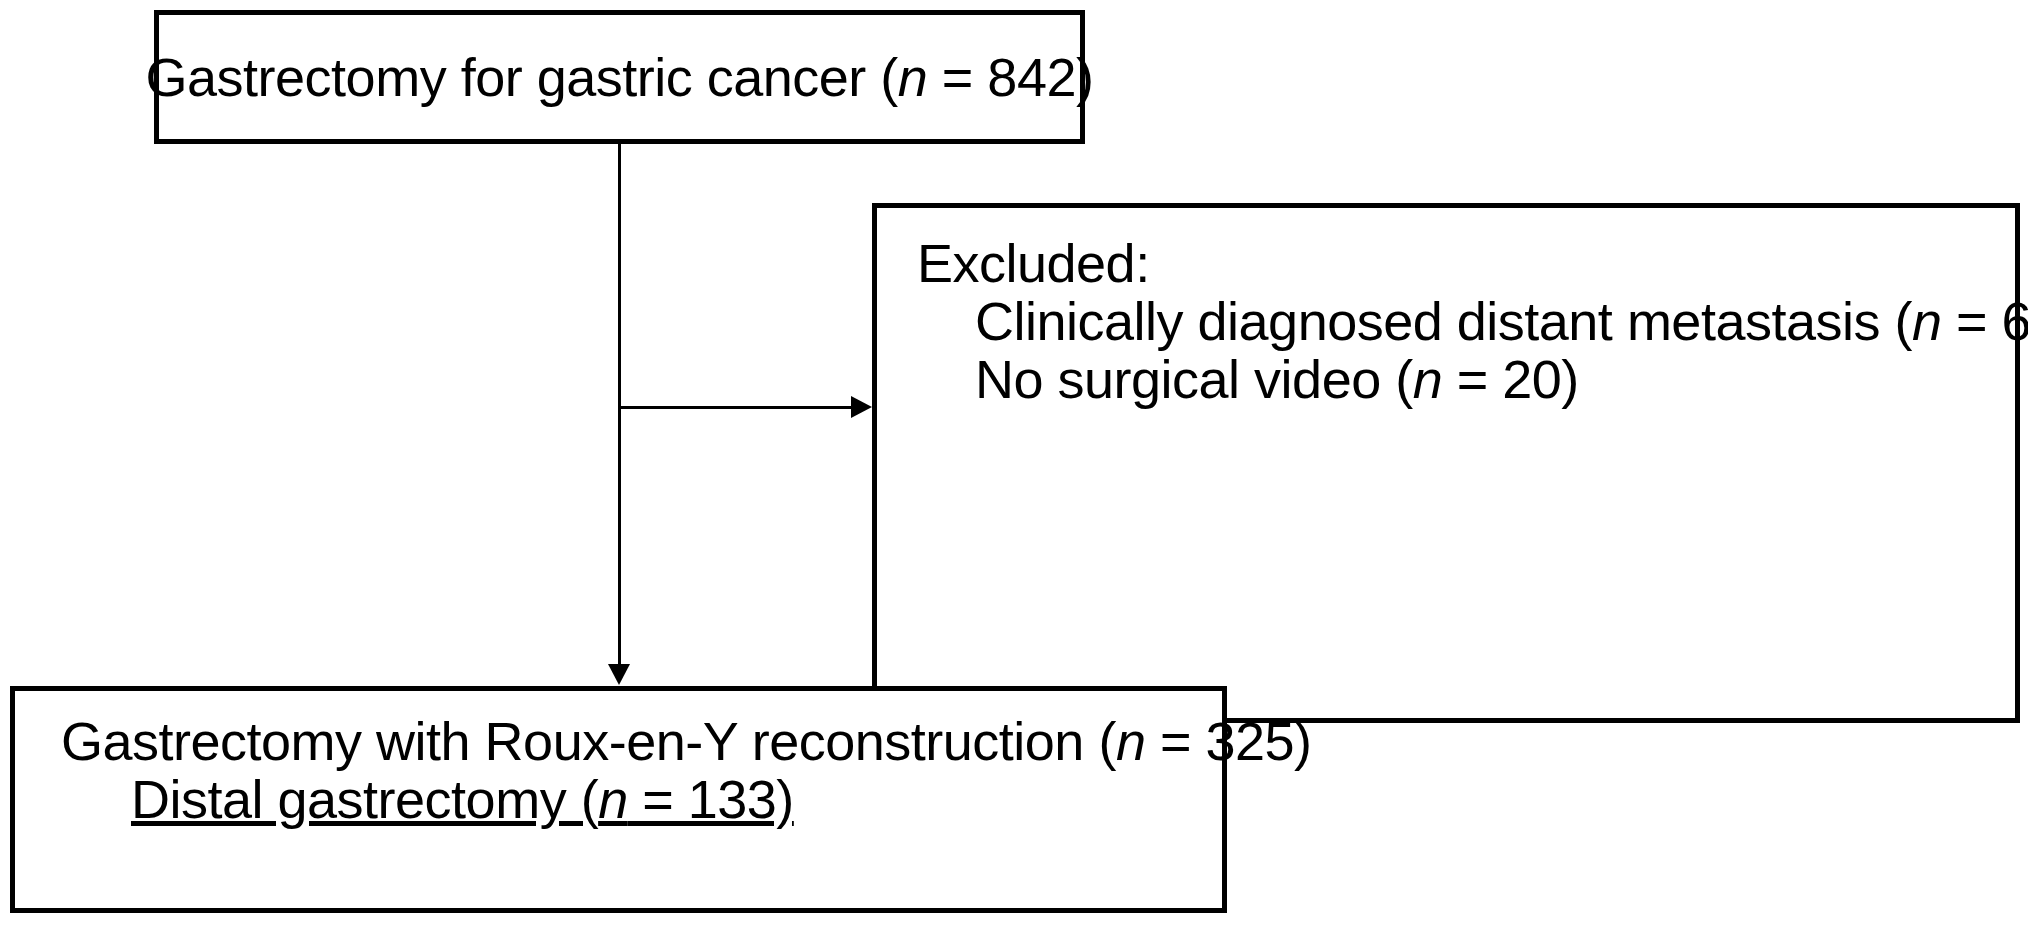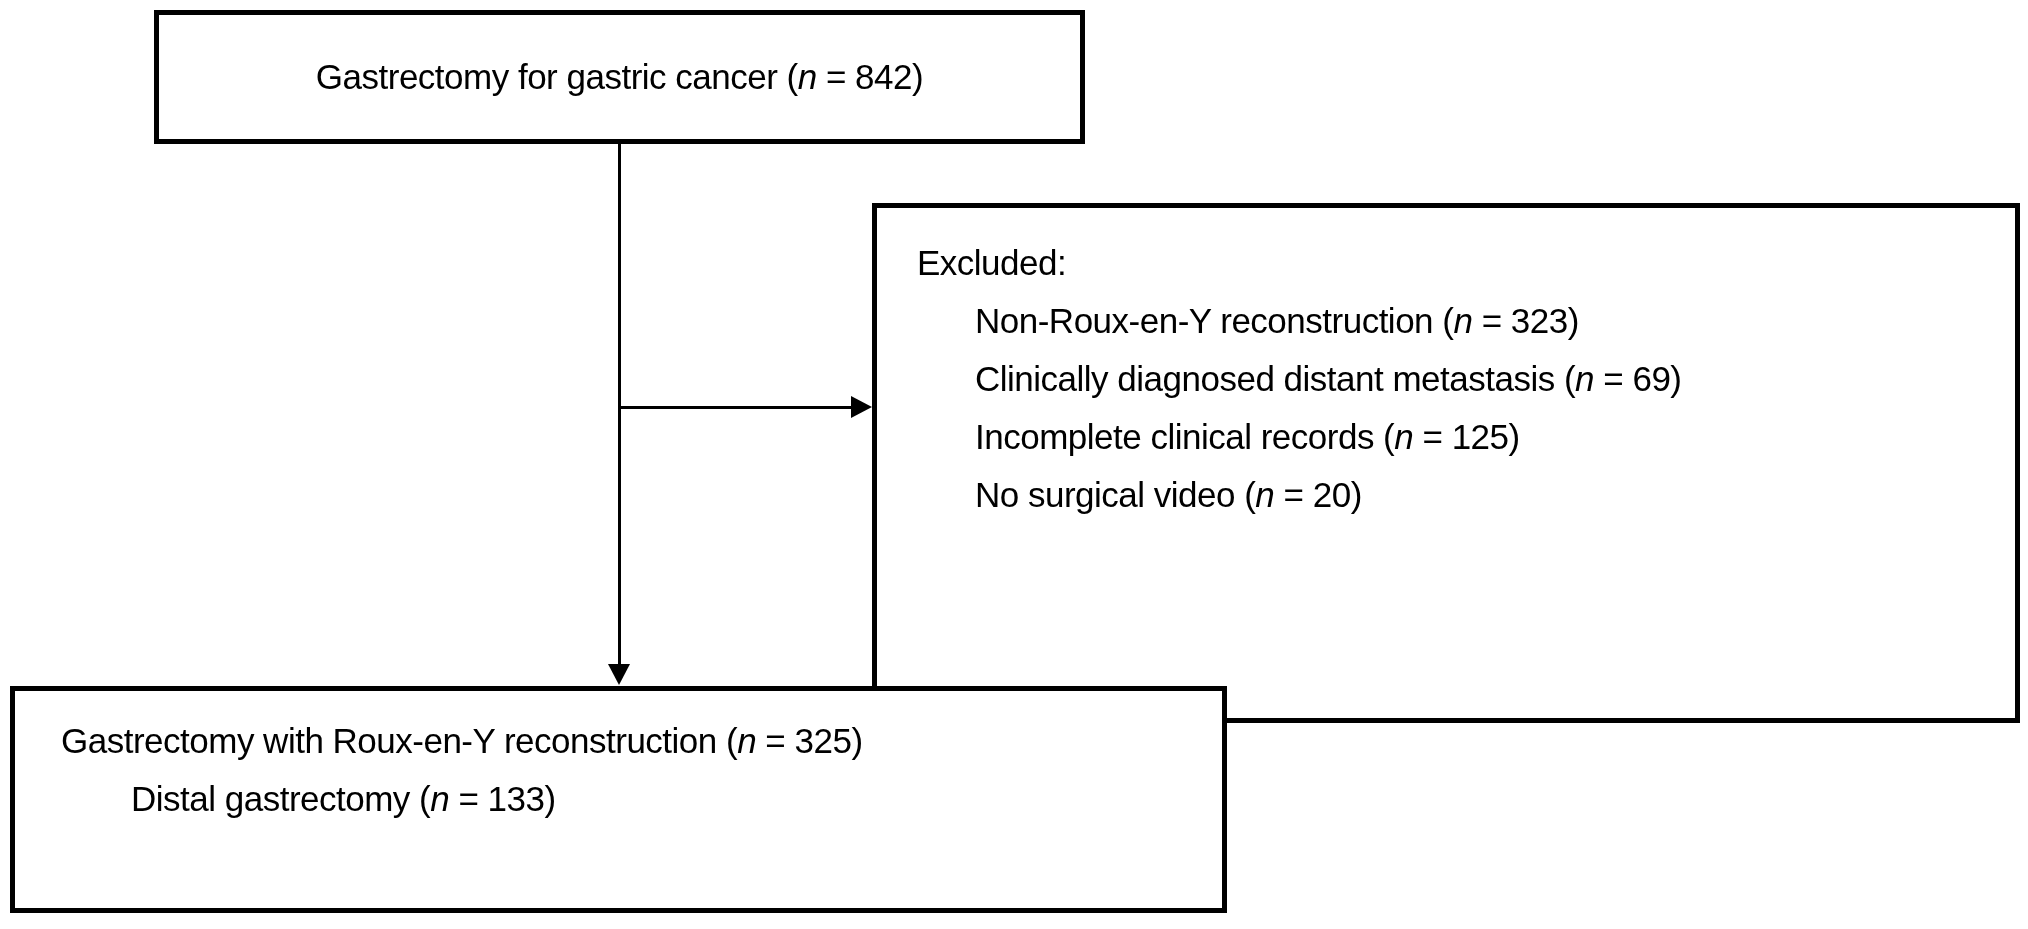"Gastrectomy for gastric cancer (n" .canvas { font-size: 35px -> 54px }
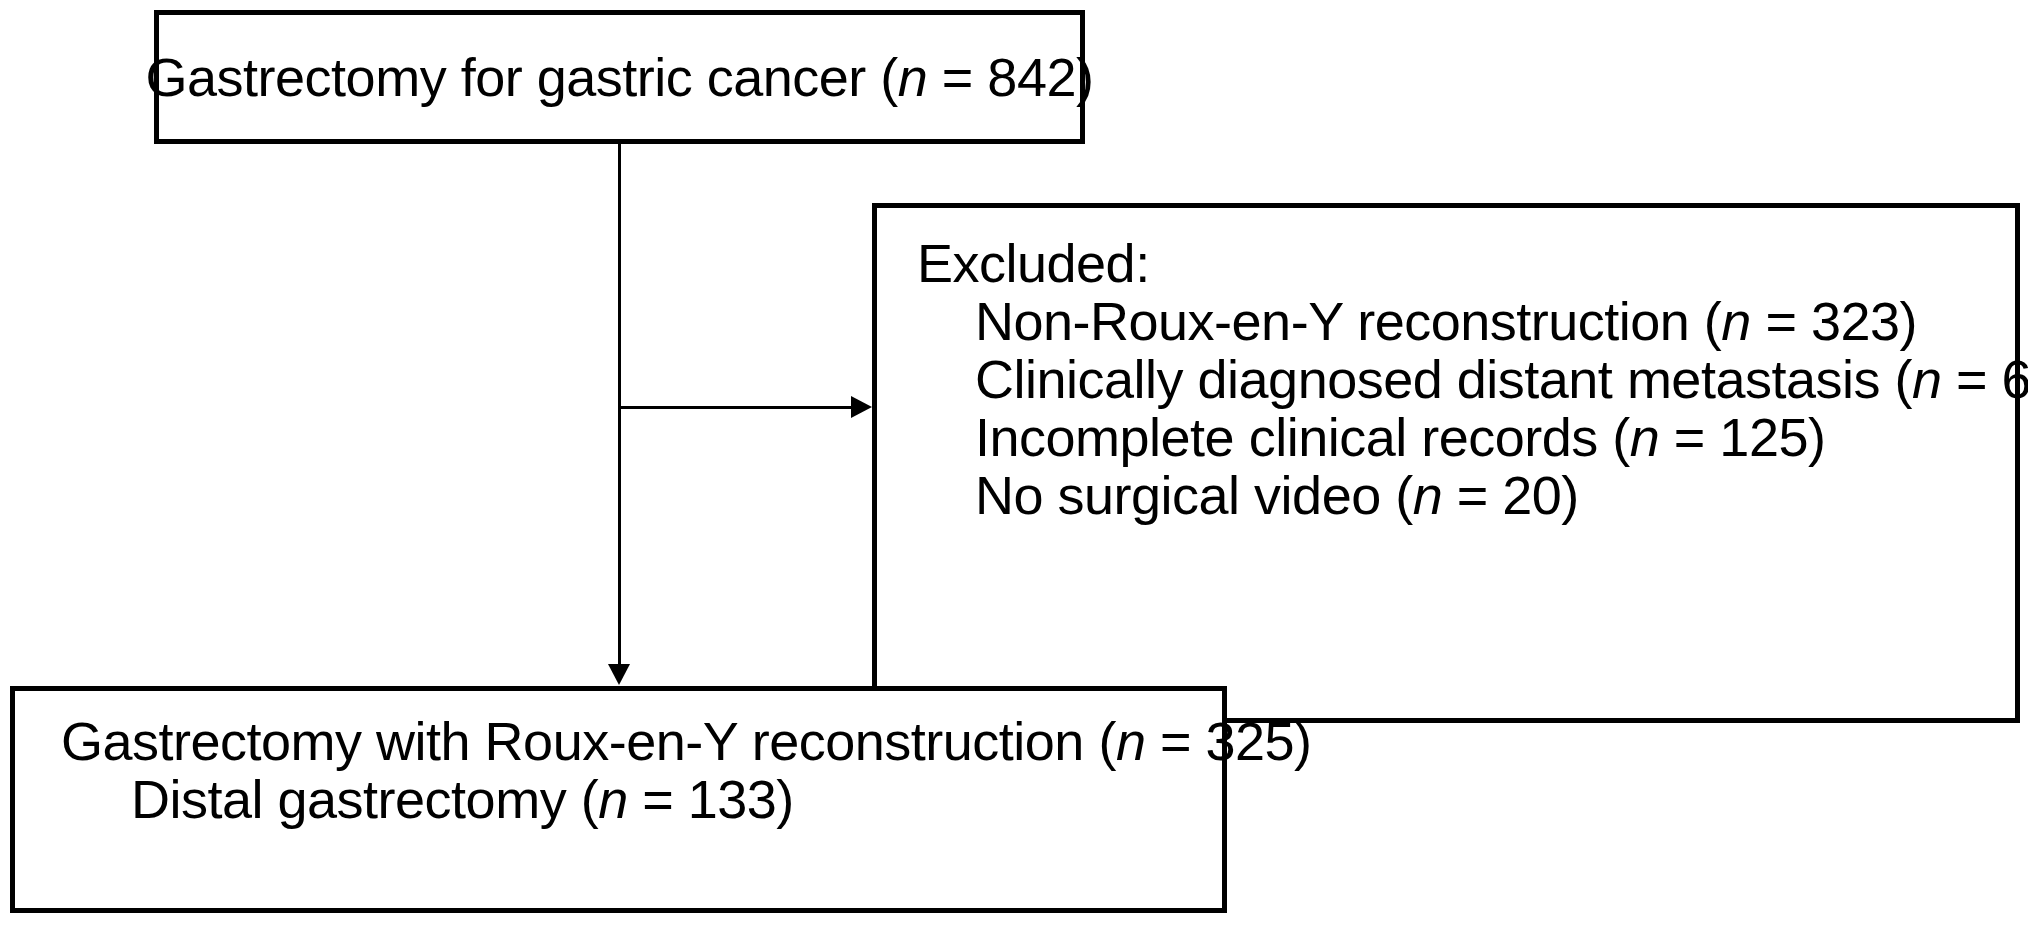"Non-Roux-en-Y reconstruction (n = 323)" div.txt-line { html: <div><span>Non-Roux-en-Y reconstruction (</span><i>n</i><span> = 323)</span></div> -> none }
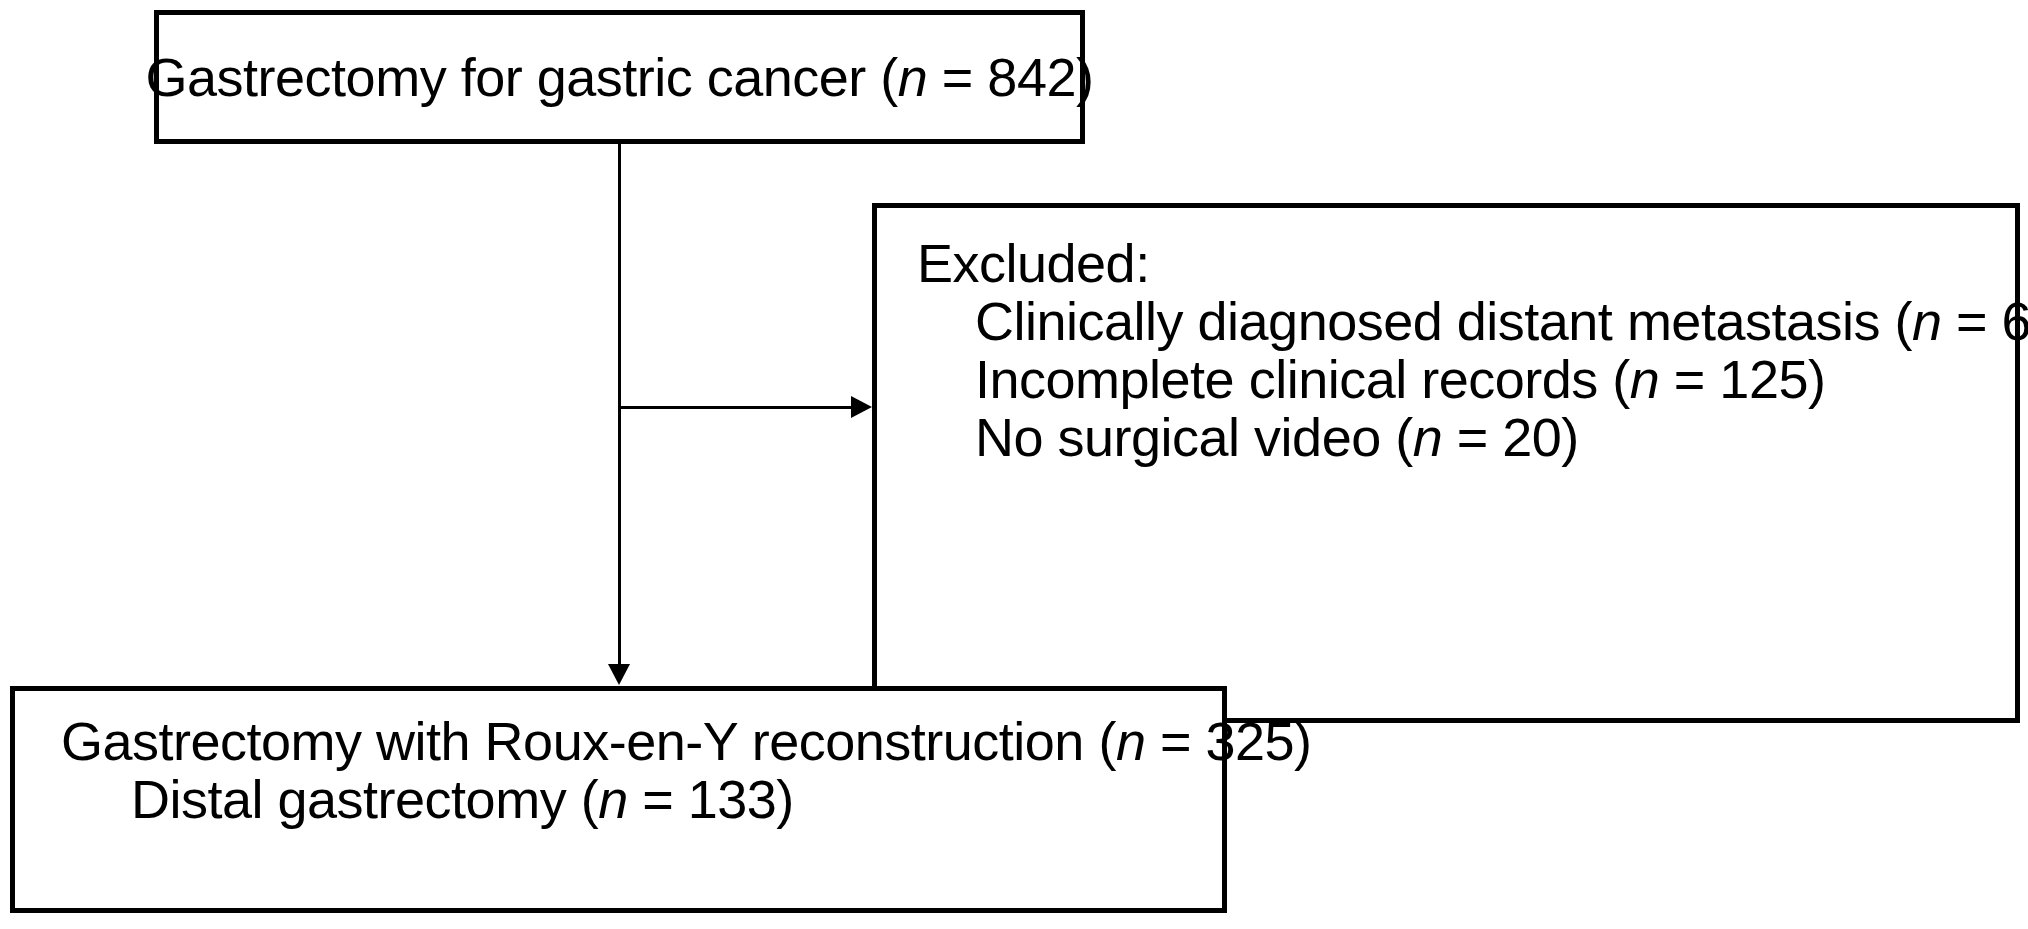"Incomplete clinical records (n =" div.txt-line { html: <div><span>Incomplete clinical records (</span><i>n</i><span> = 125)</span></div> -> none }
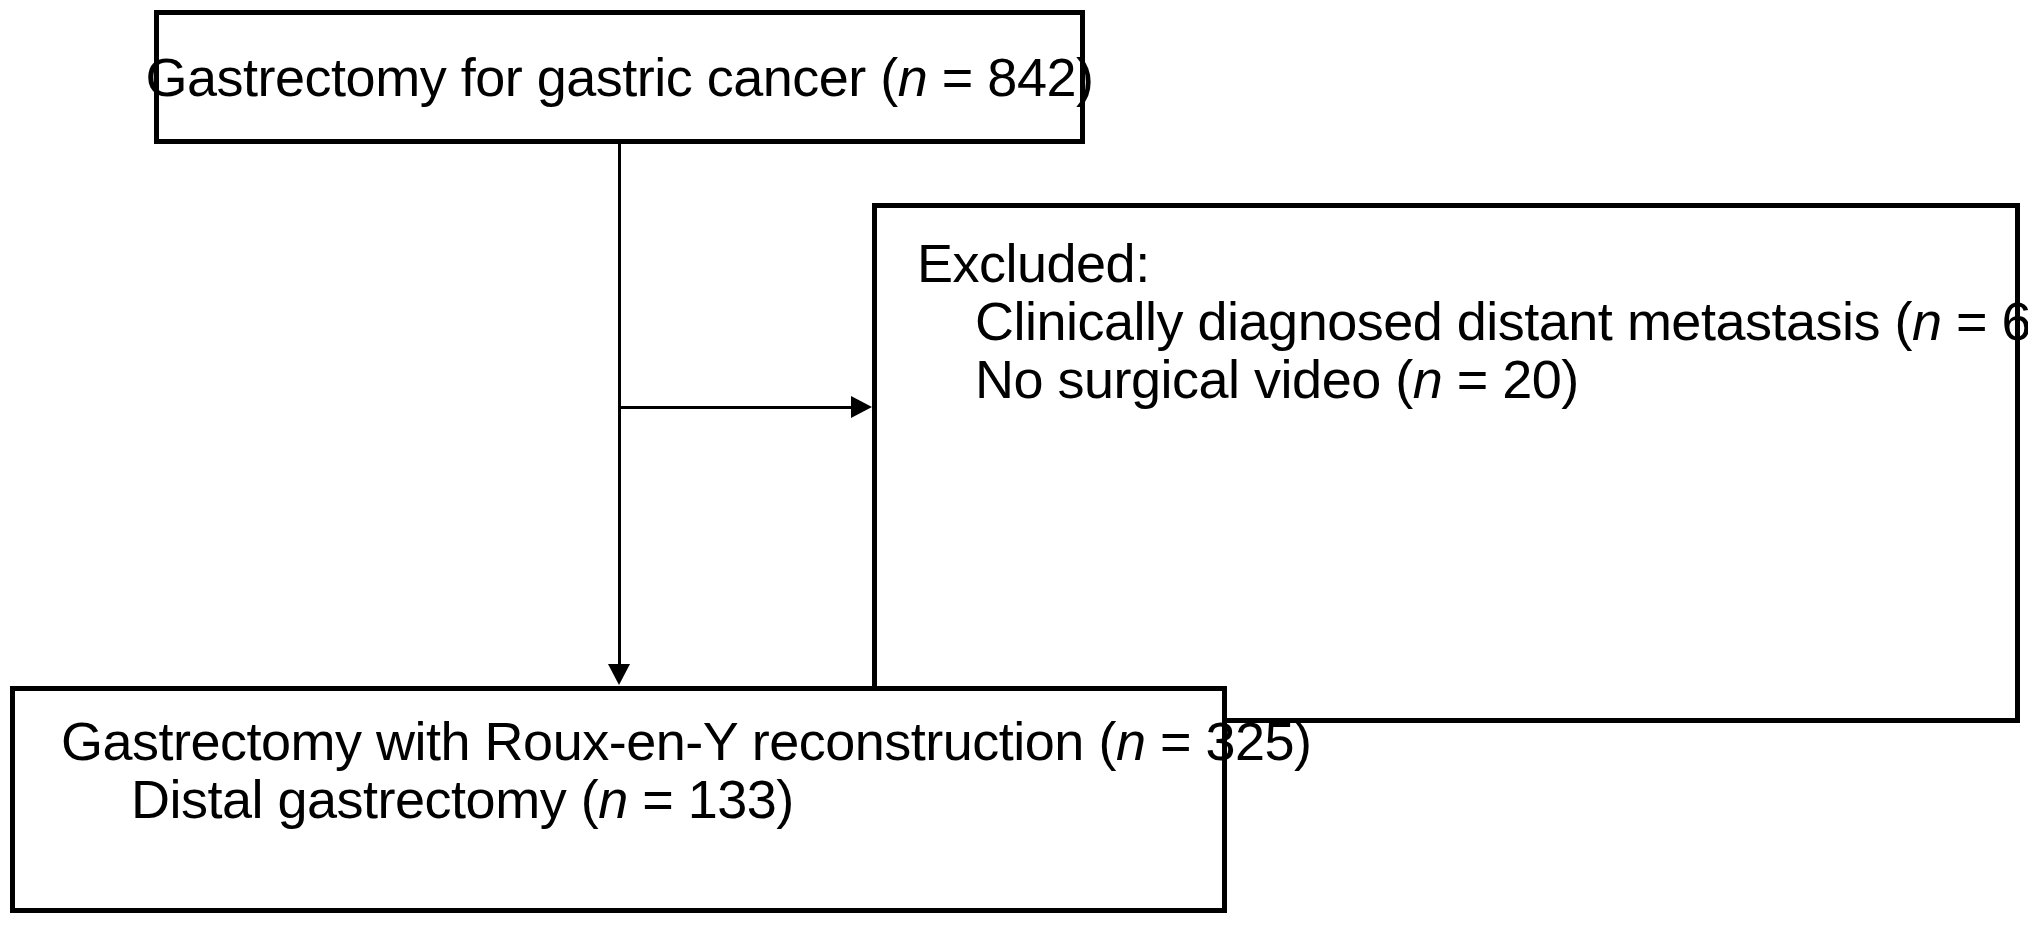"Distal gastrectomy (n = 133)" .indent-70 { text-decoration: none -> underline }
